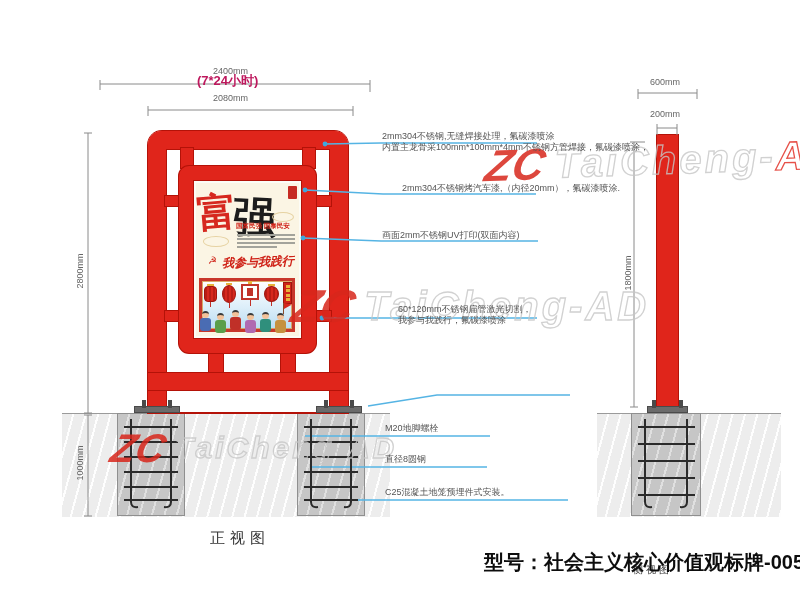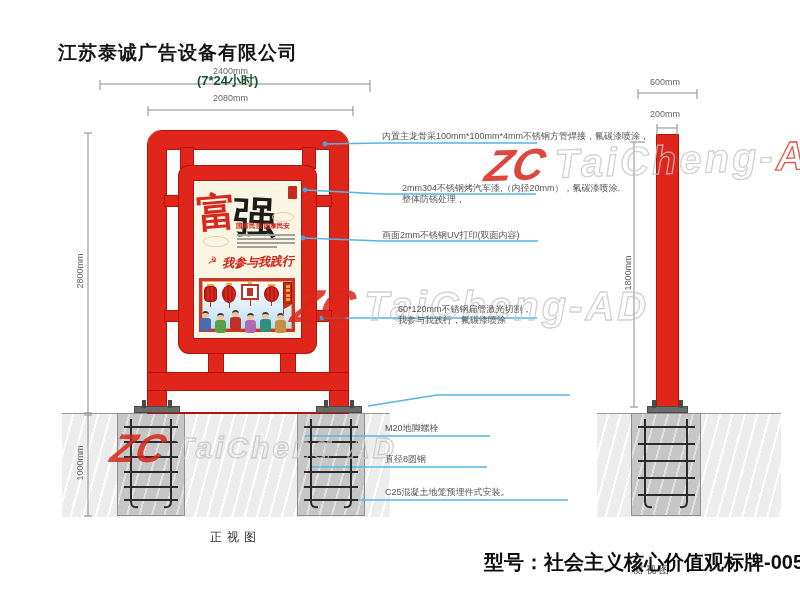"江苏泰诚广告设备有限公司" div.company { html: <div>江苏泰诚广告设备有限公司</div> -> none }
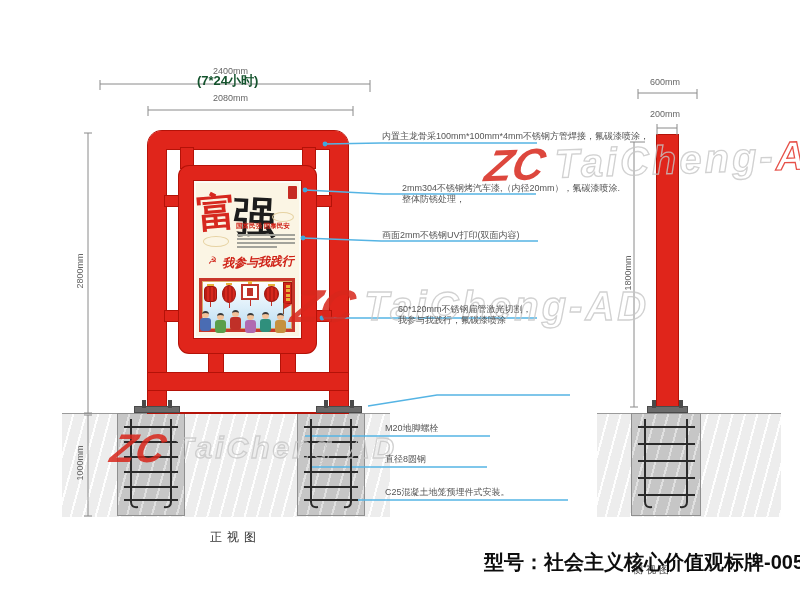"(7*24小时)" .hours { color: #14532d -> #be185d }
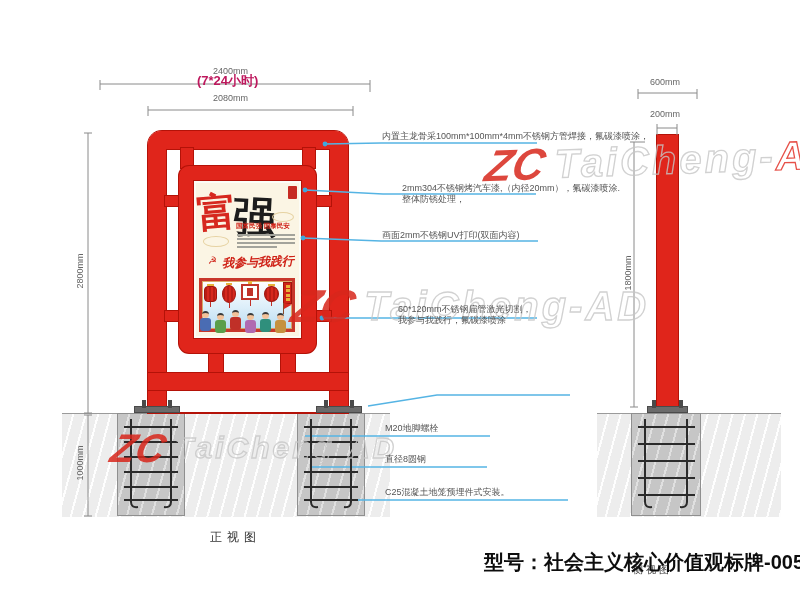"2mm304不锈钢,无缝焊接处理，氟碳漆喷涂" div { html: none -> <div>2mm304不锈钢,无缝焊接处理，氟碳漆喷涂</div> }
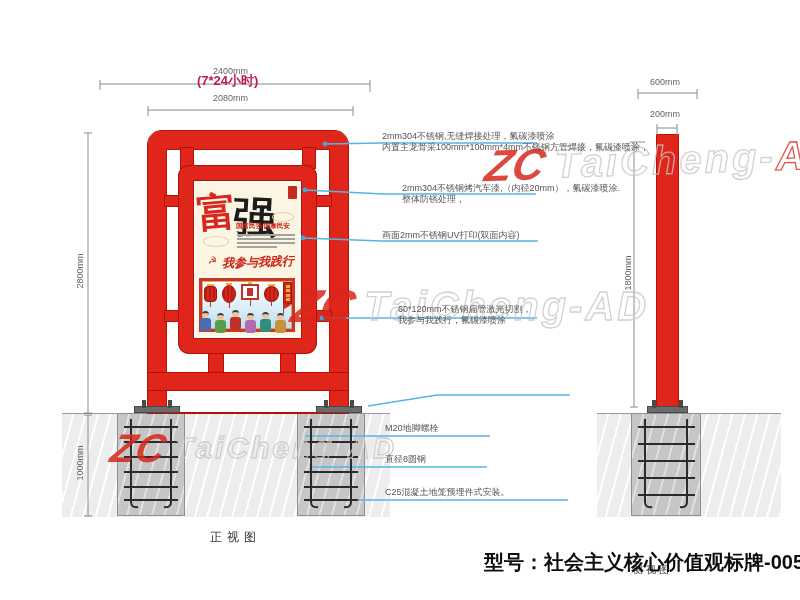"整体防锈处理，" div { html: <div>整体防锈处理，</div> -> none }
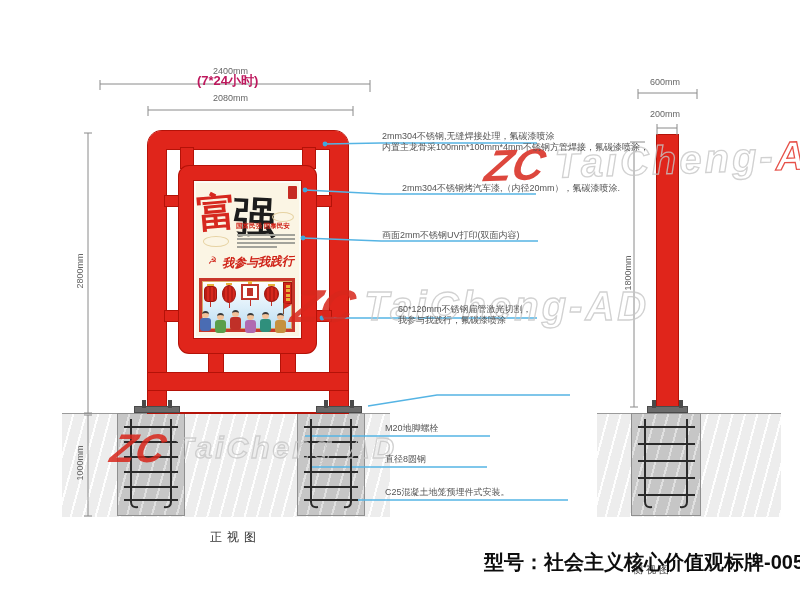"正视图" .viewlabel { font-size: 12px -> 15px }
